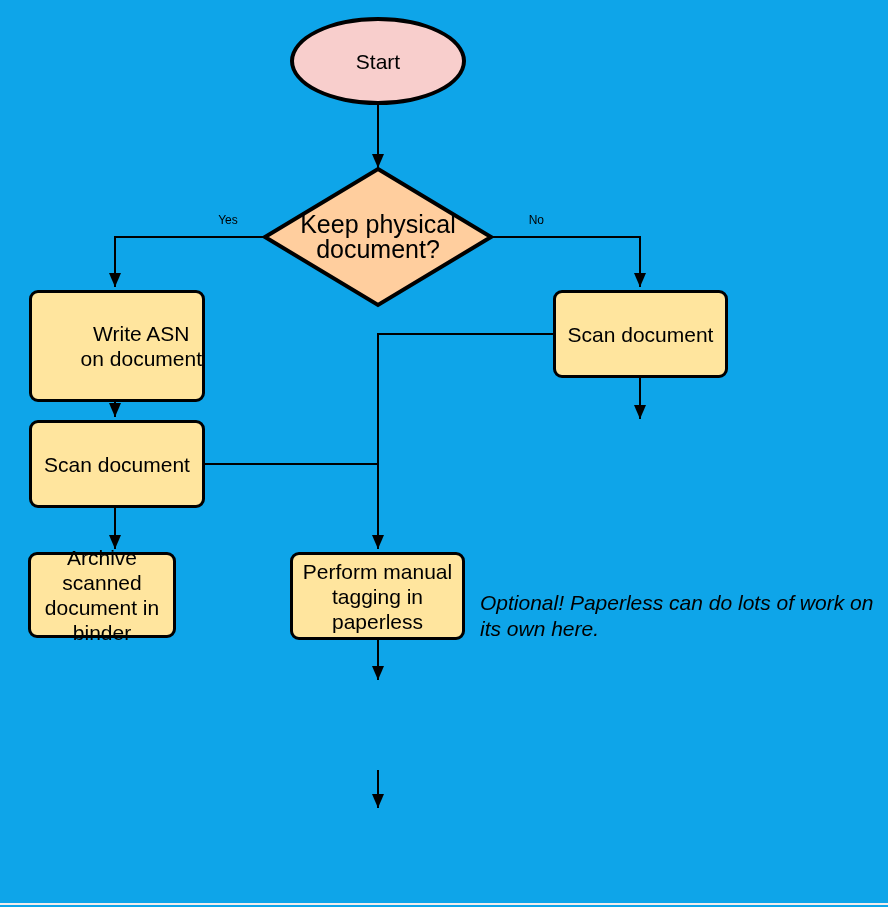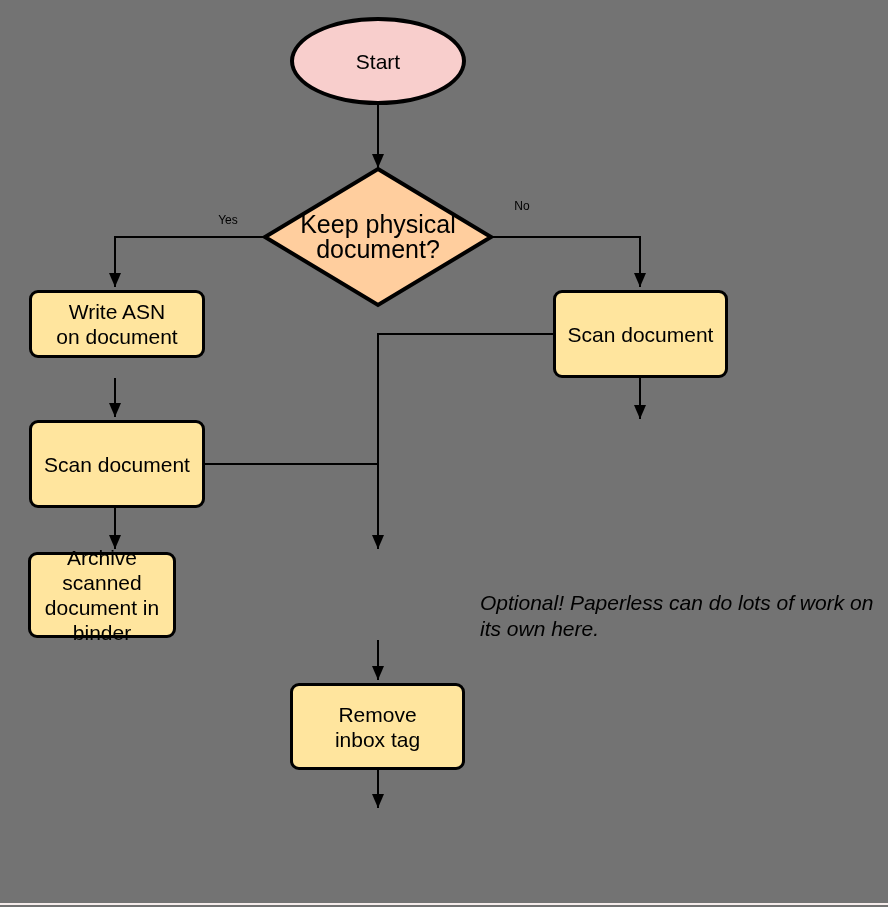"Start" .canvas { background: #737373 -> #0ea5e9 }
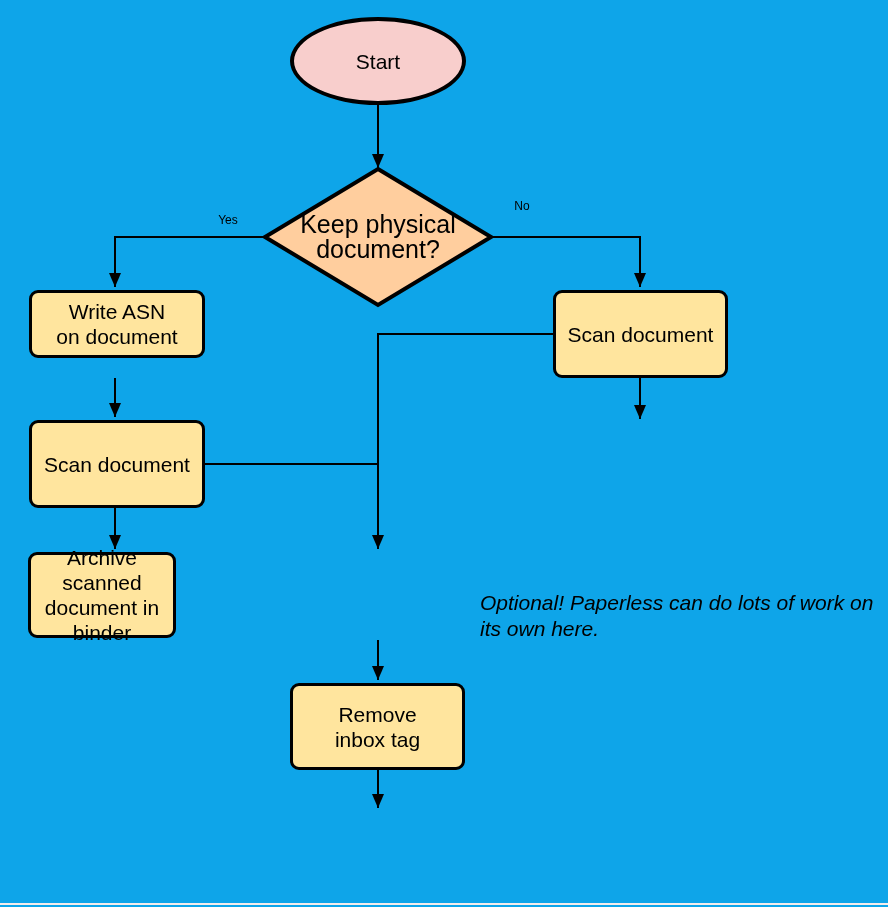"No" div.edge-label { text-align: none -> right; top: 196px -> 210px }
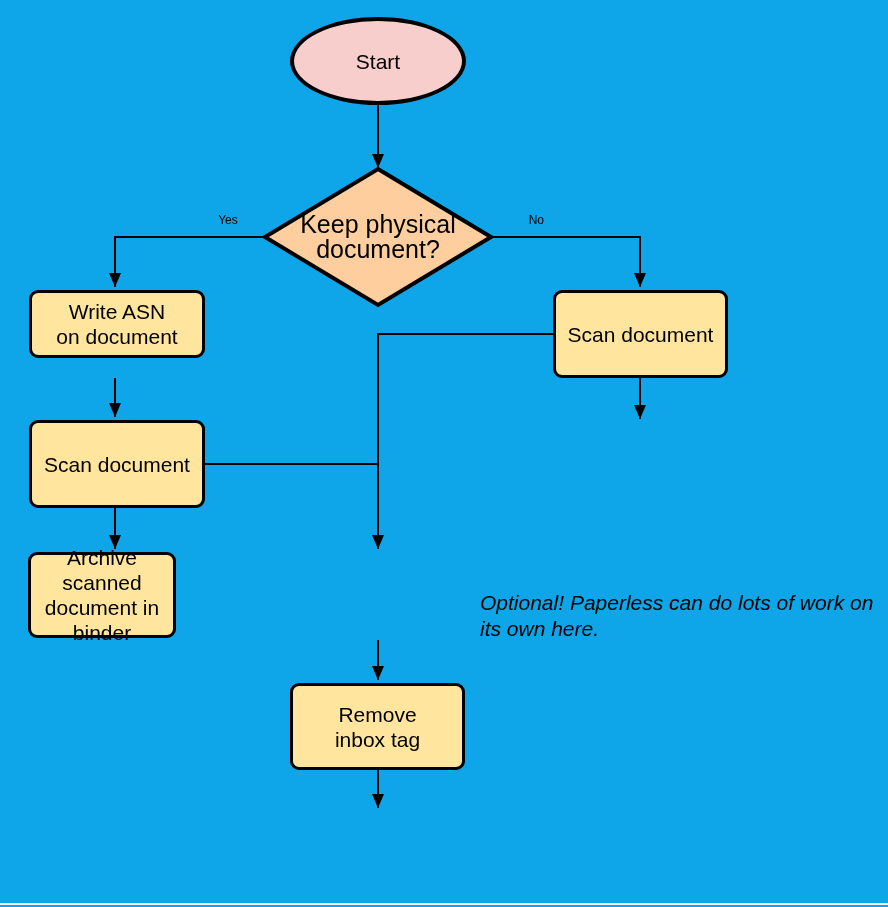"Write ASN" div.node { height: 68px -> 112px; justify-content: none -> flex-end }
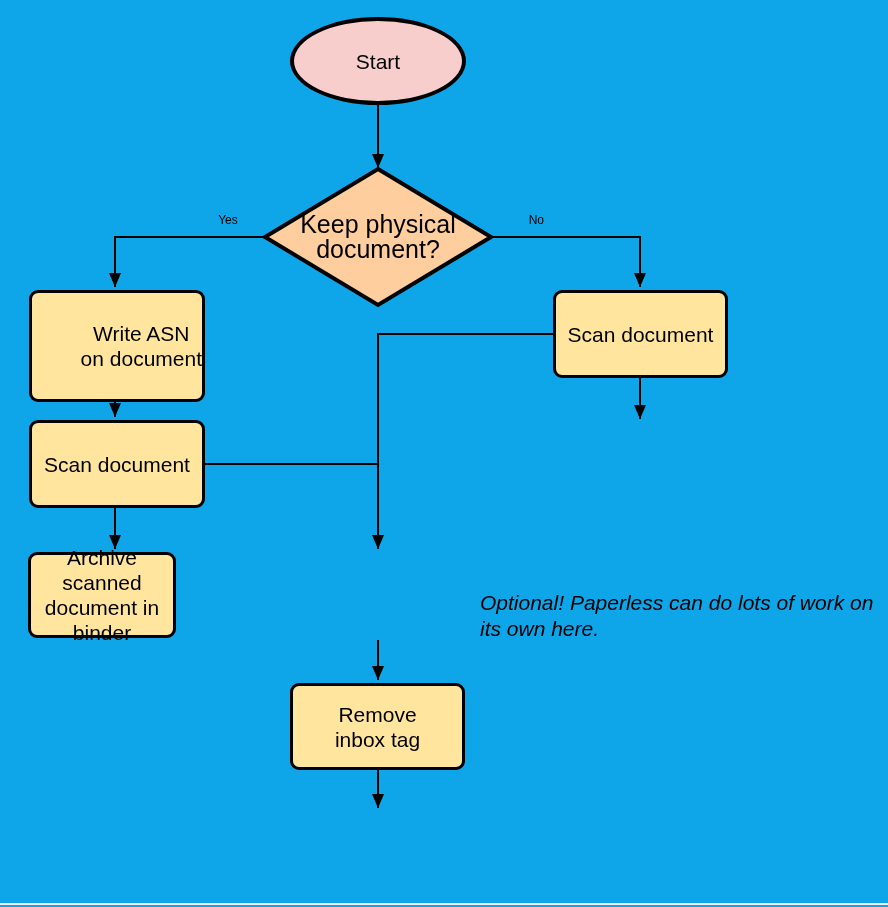"Perform manual" div.node { html: none -> <div> <span>Perform manual tagging in paperless</span> </div> }
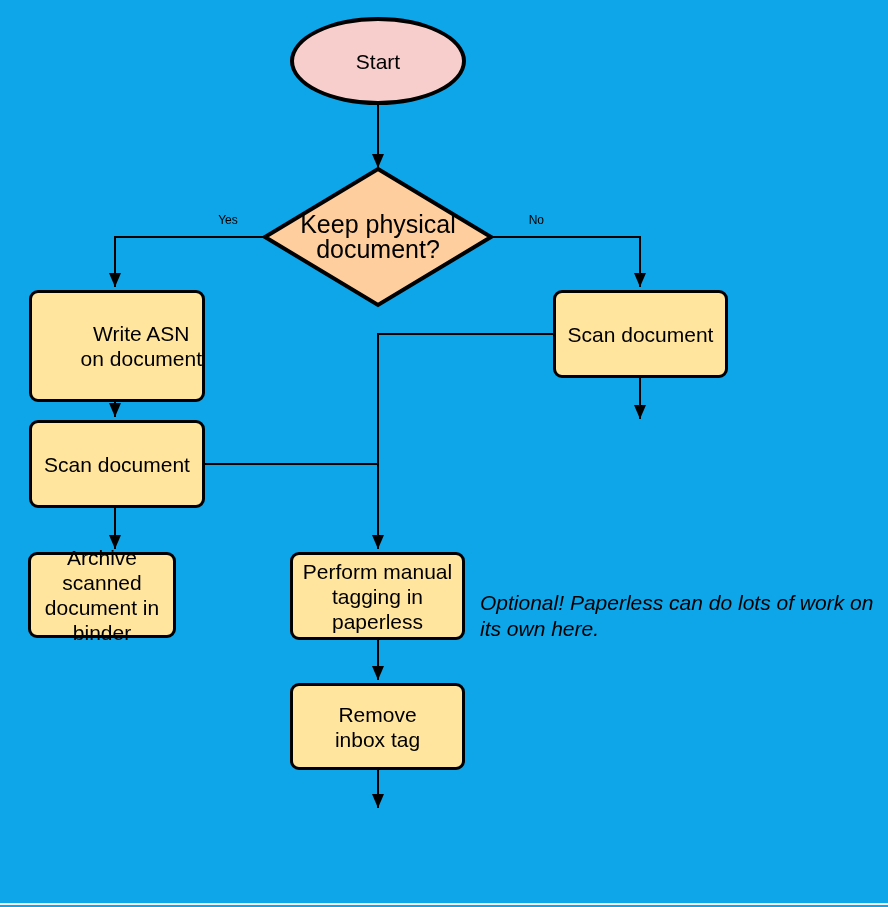"Remove" div.node { html: <div> <span>Remove inbox tag</span> </div> -> none }
